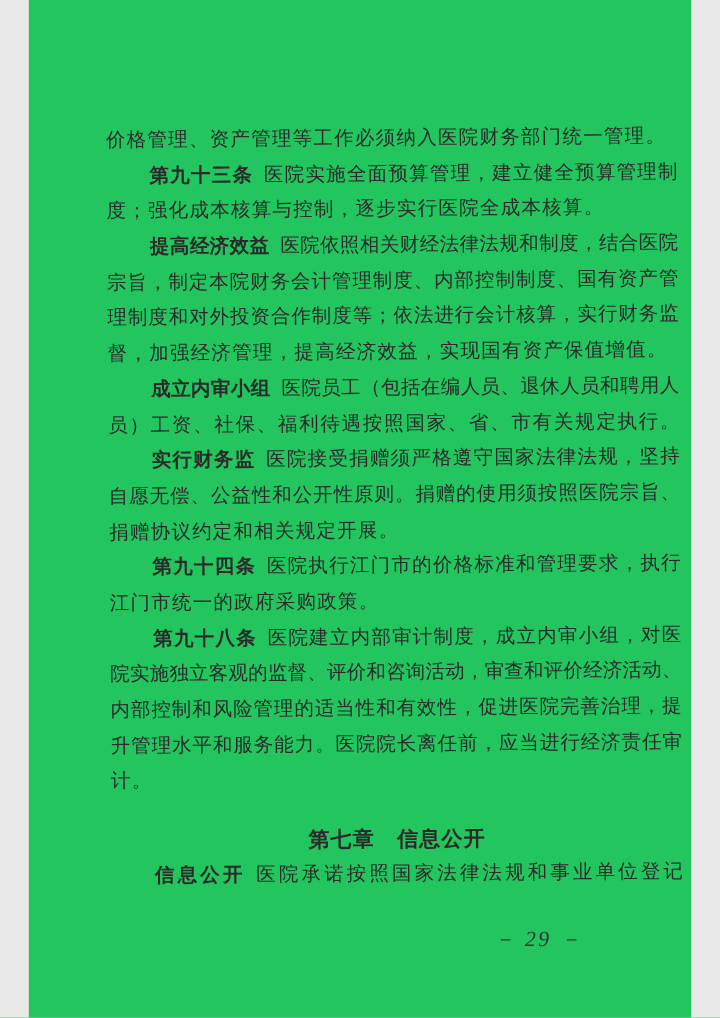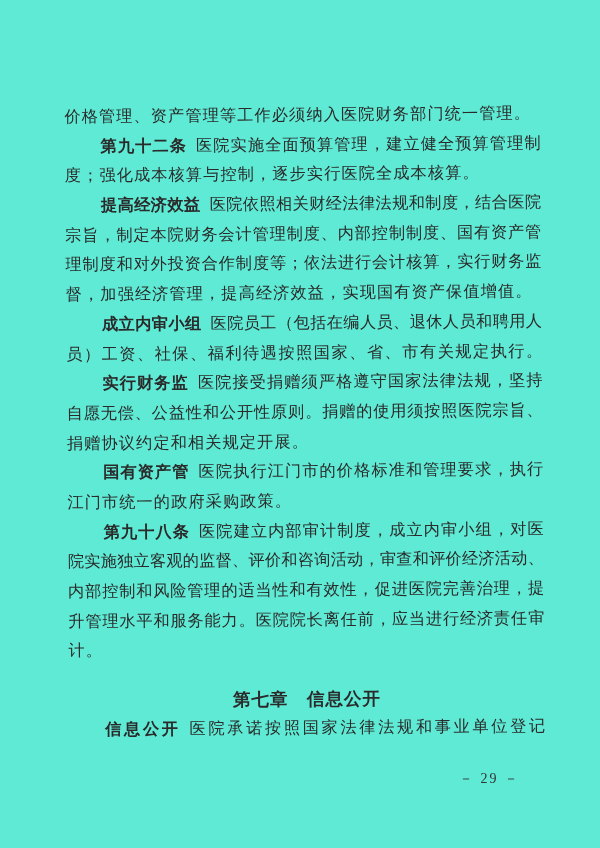"价格管理、资产管理等工作必须纳入医院财务部门统一管理。" .page { background: #5eead4 -> #22c55e; width: 600px -> 552px }
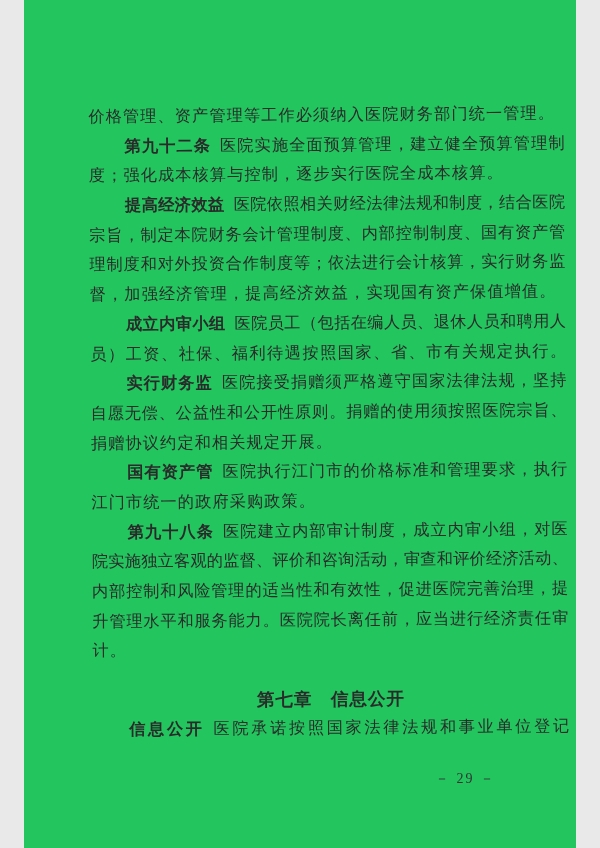"第九十二条" span.term { text: 二 -> 三 }
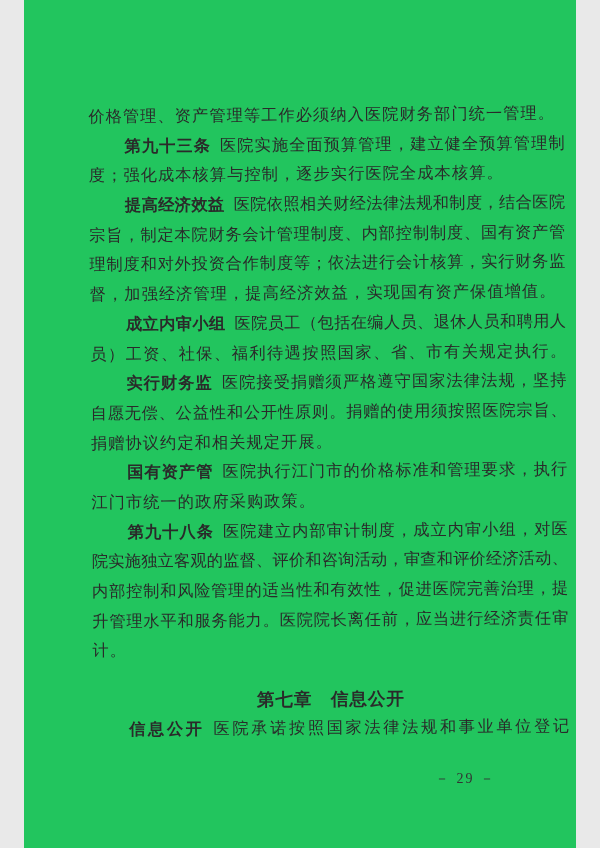"国有资产管" span.term { text: 国有资产管 -> 第九十四条 }
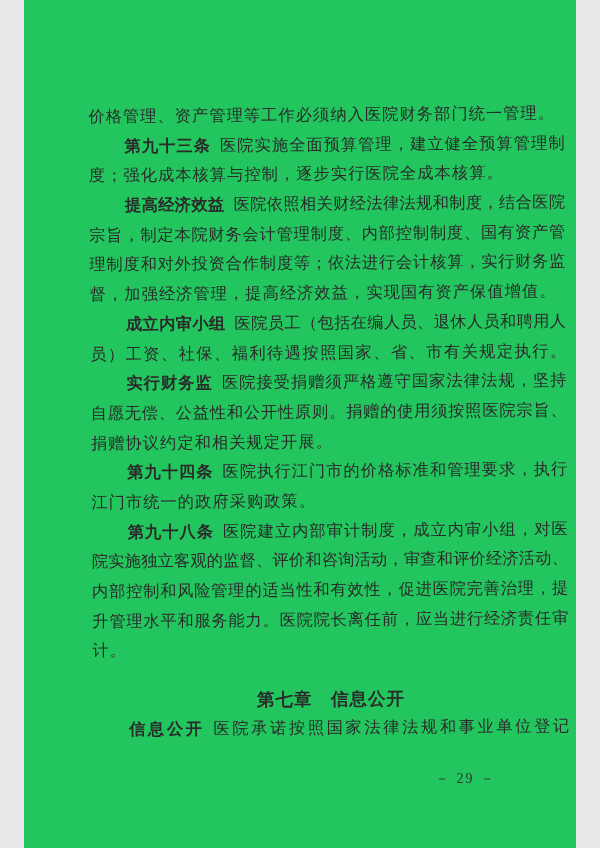"－ 29 －" .pagenum { font-size: 14px -> 18px; font-style: none -> italic; right: 80px -> 90px }
